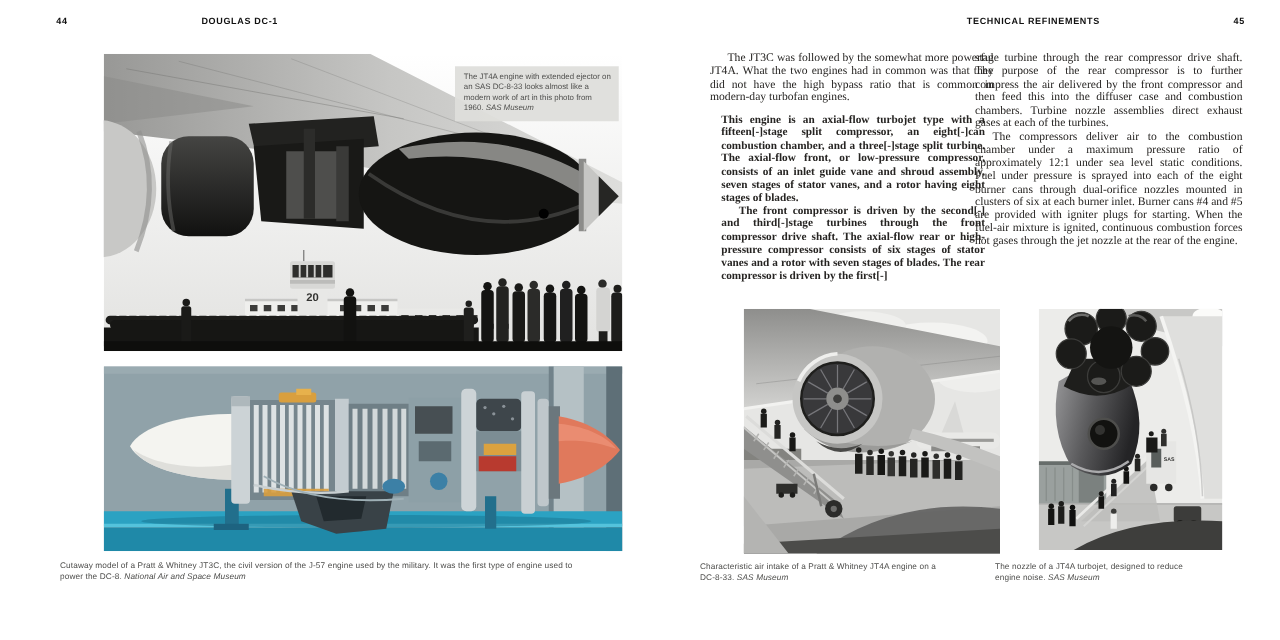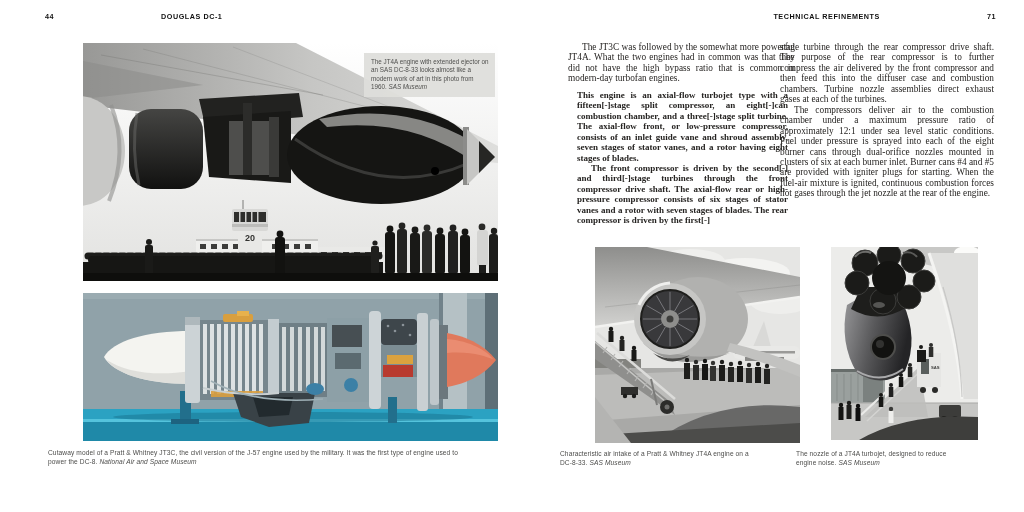"71" span { text: 71 -> 45 }
